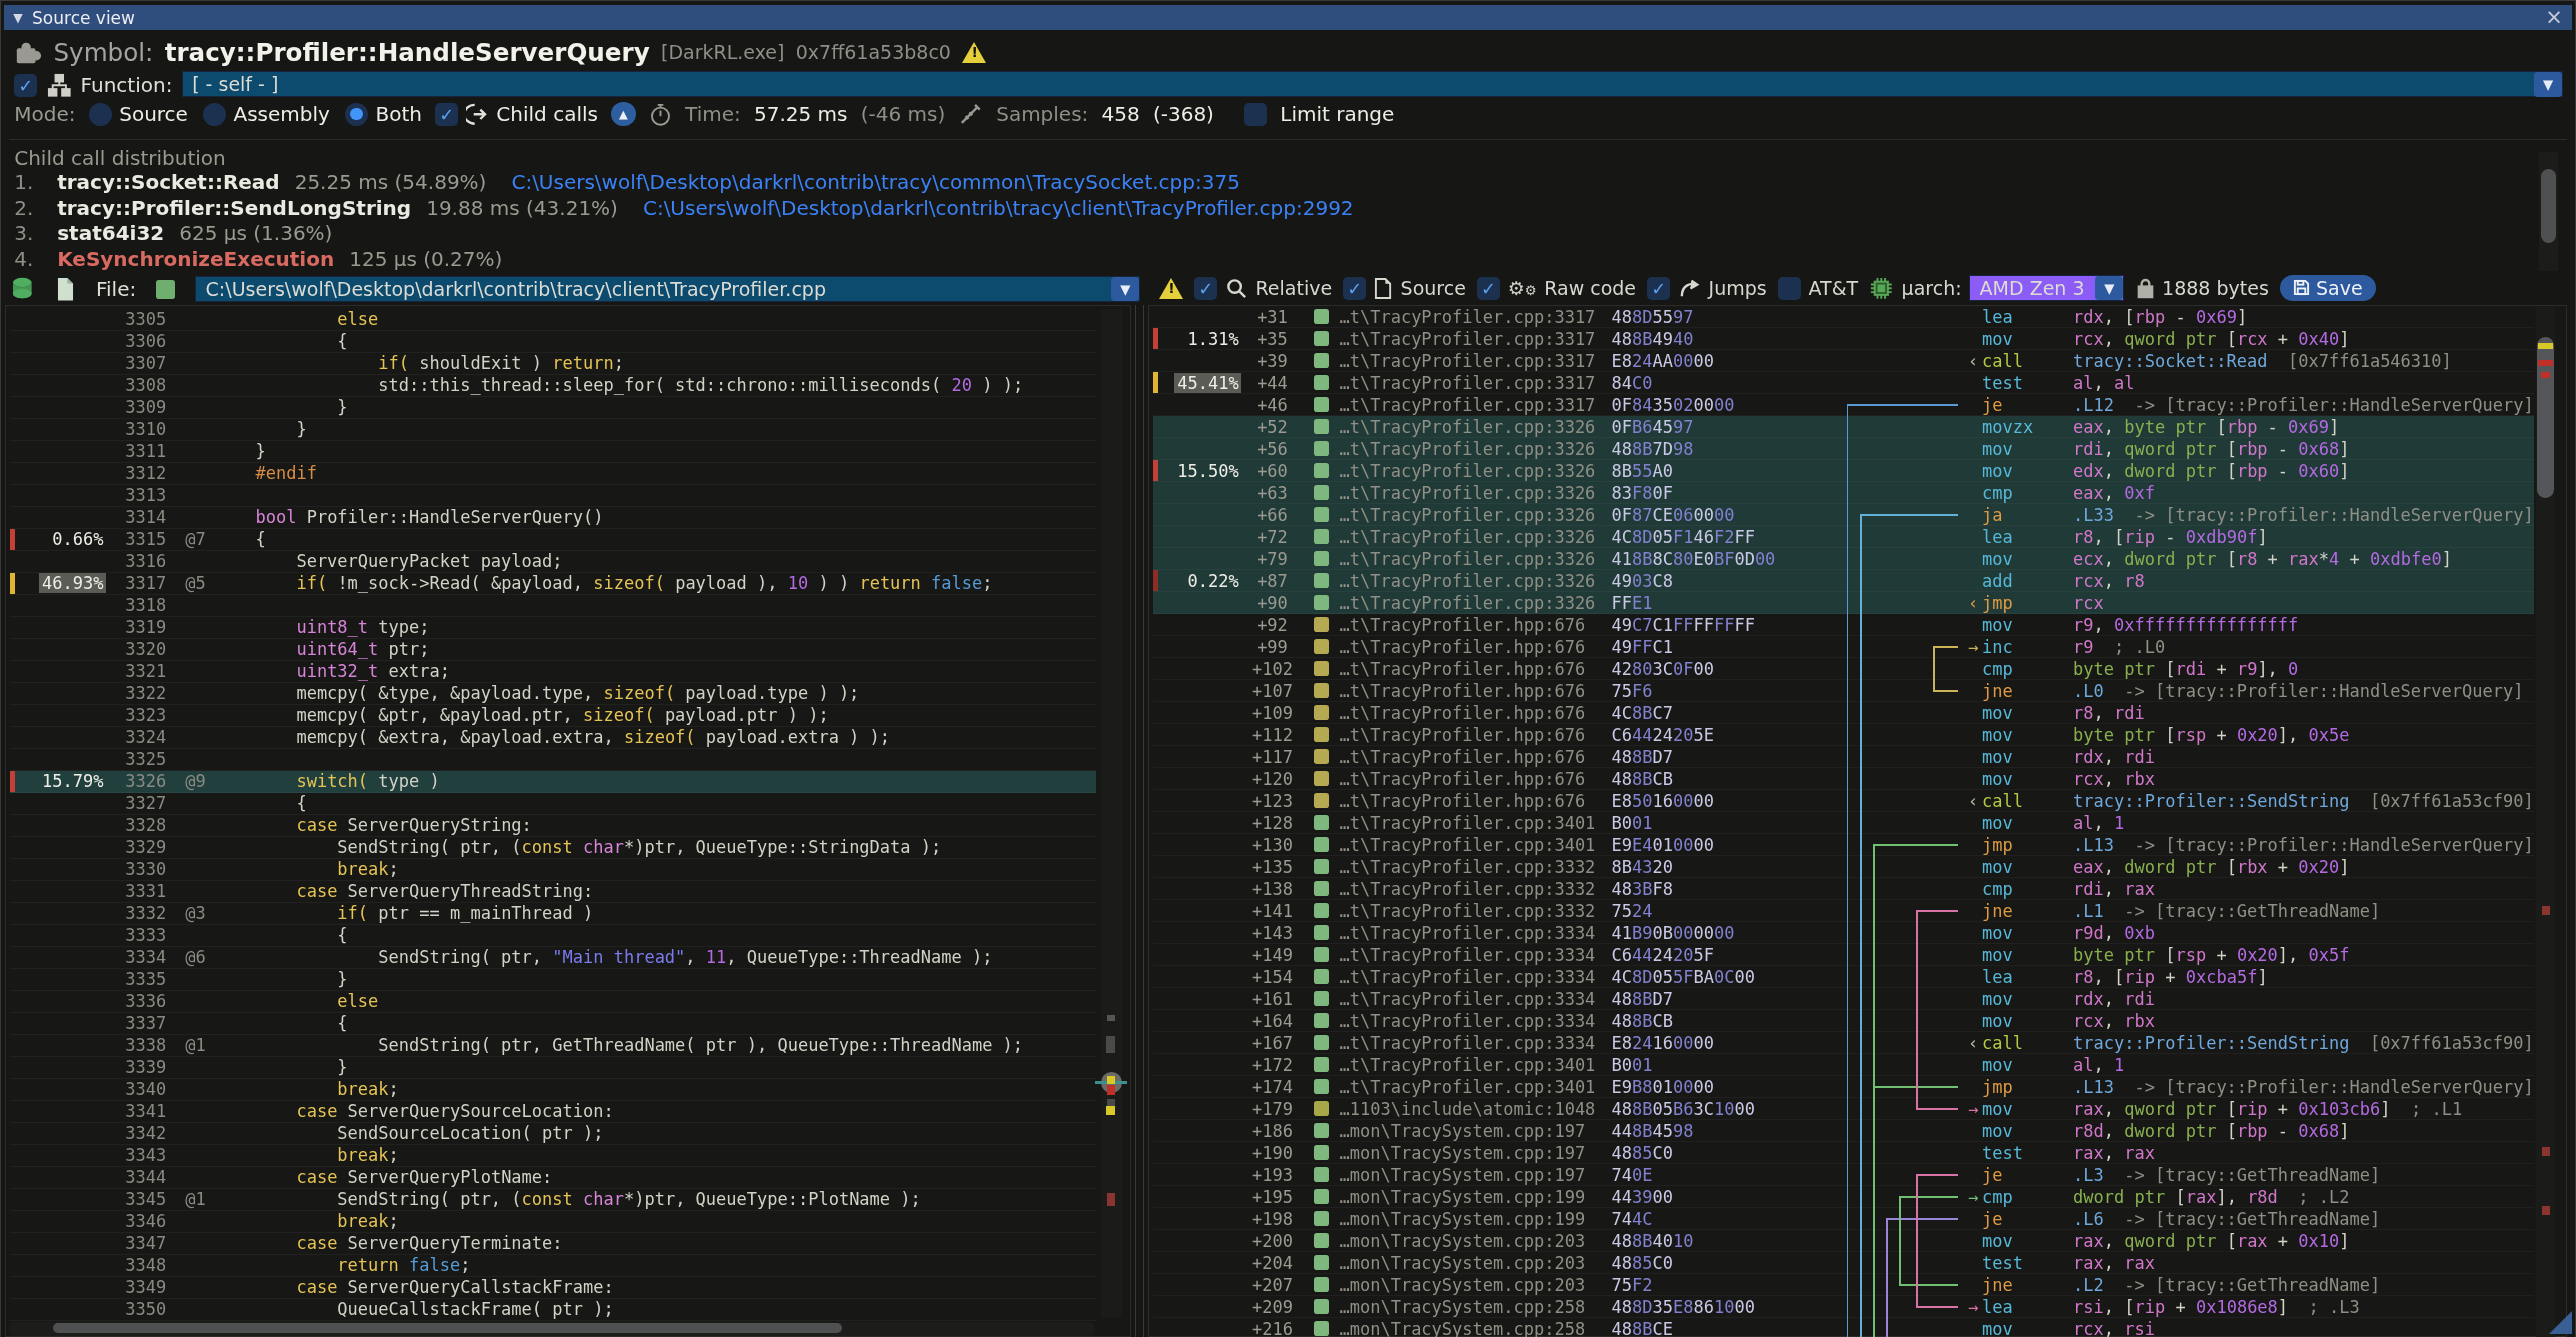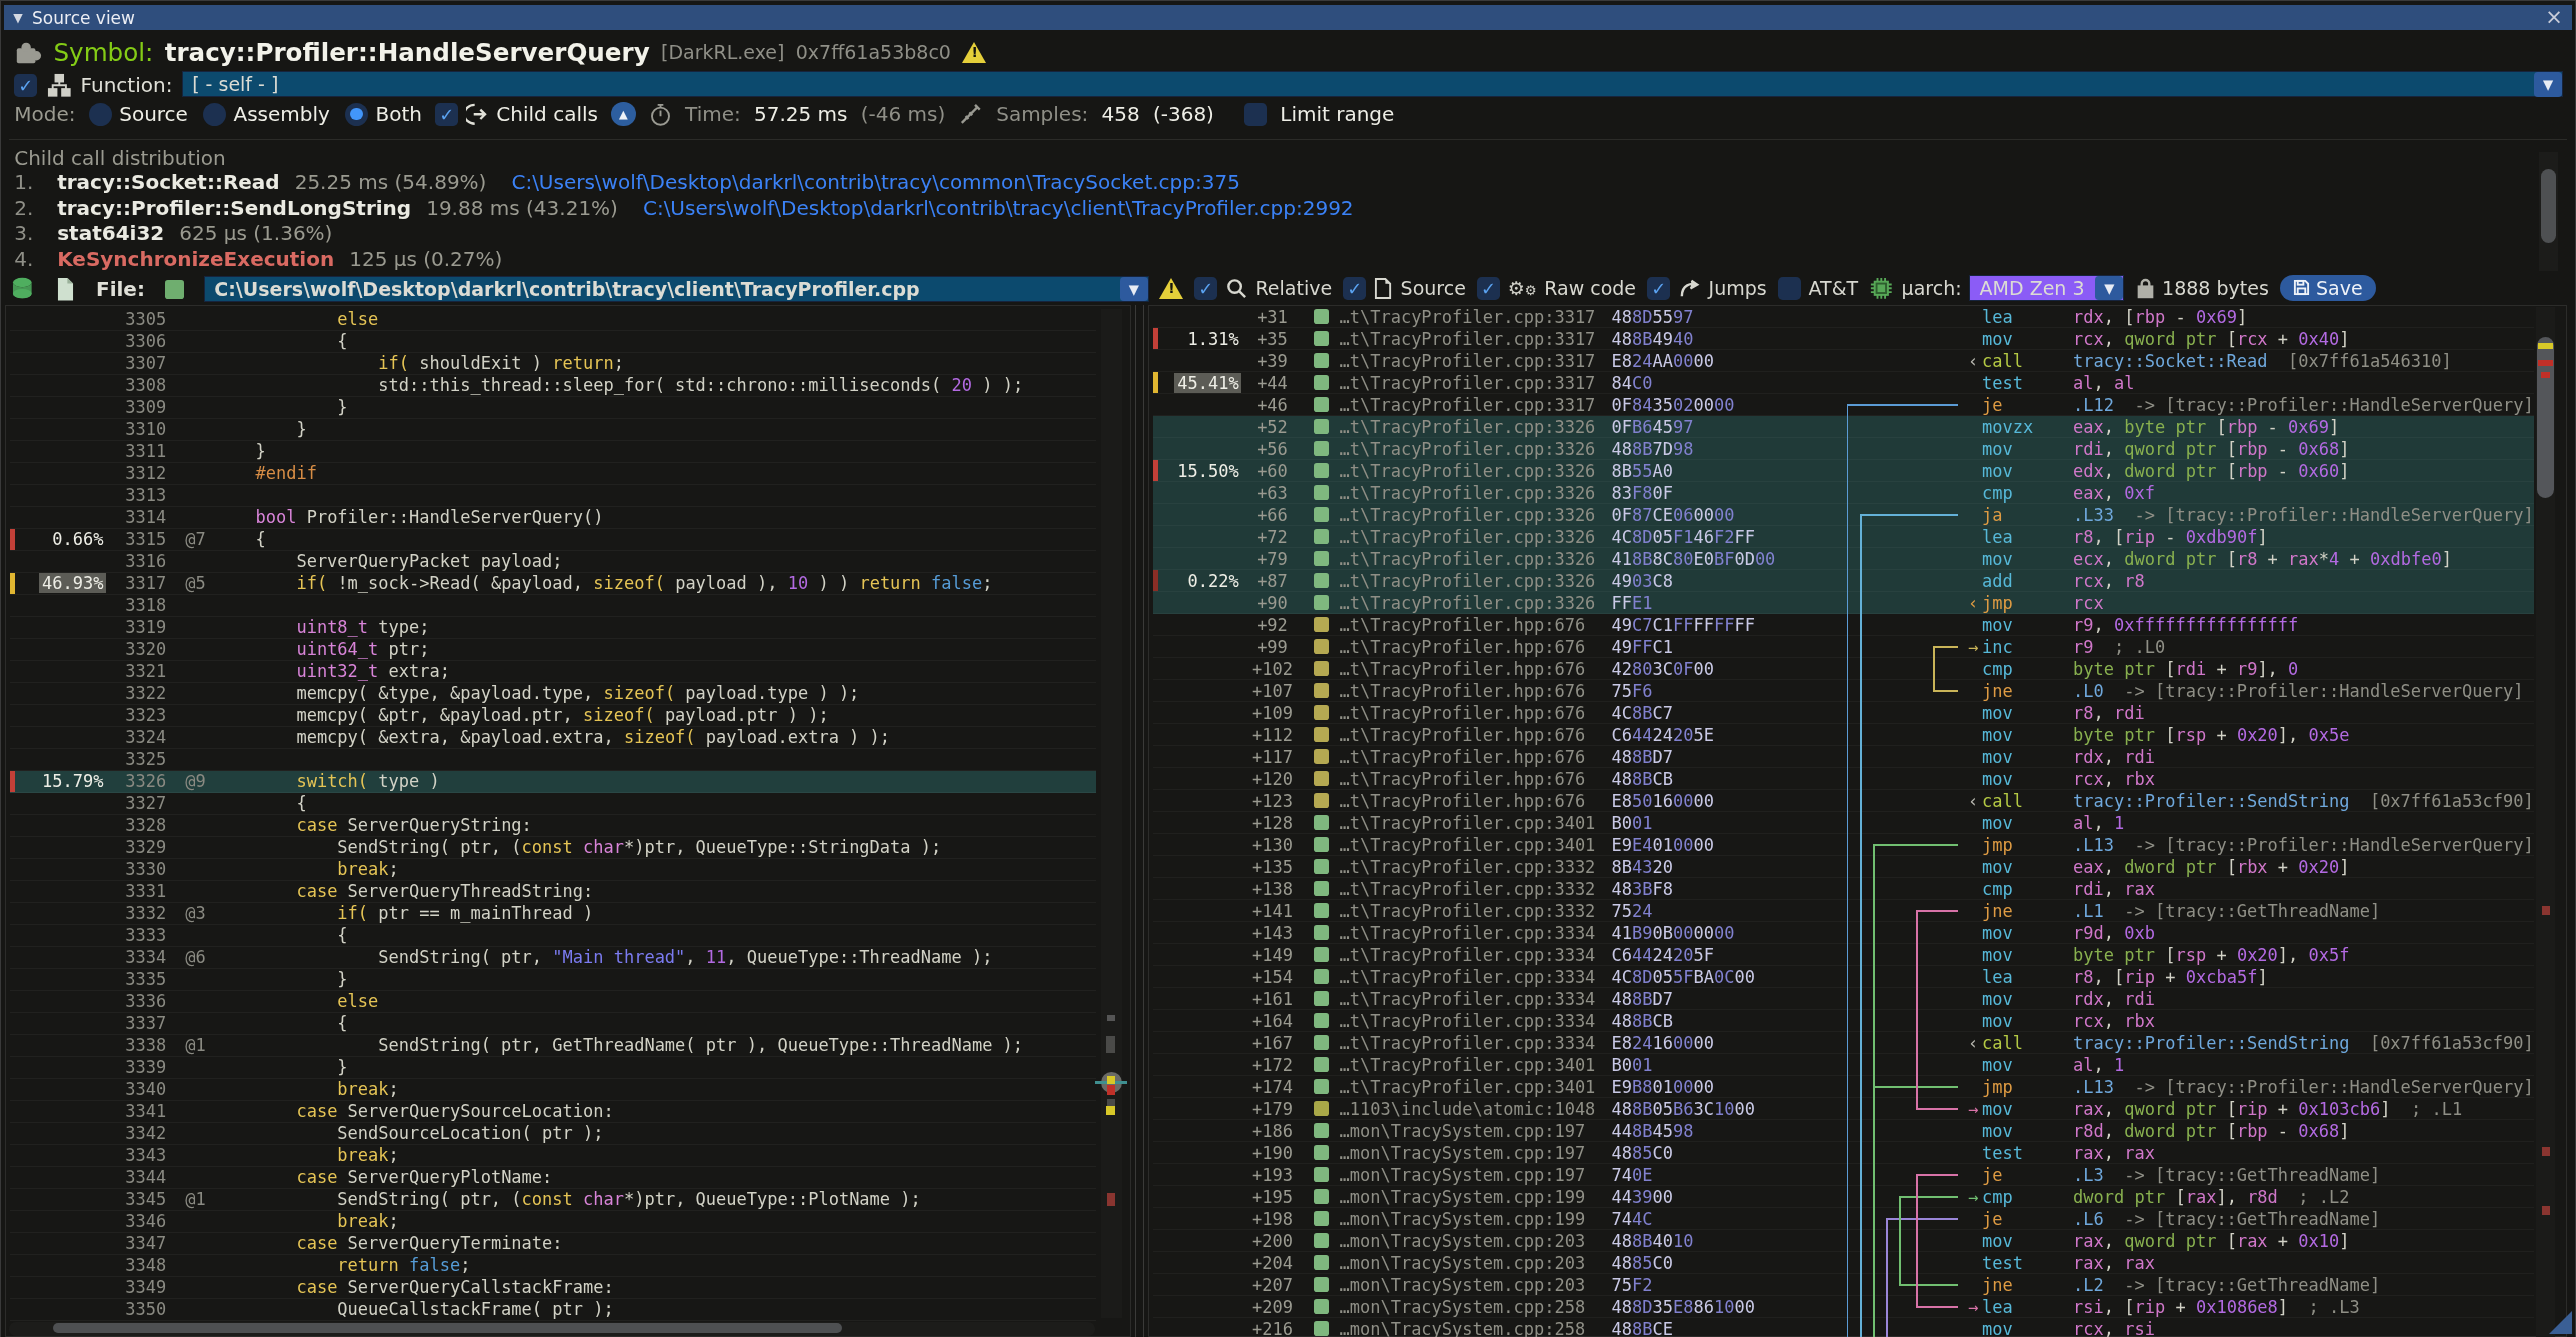"Symbol:" #symbolrow .lbl { color: #84cc16 -> #a3a3a3 }
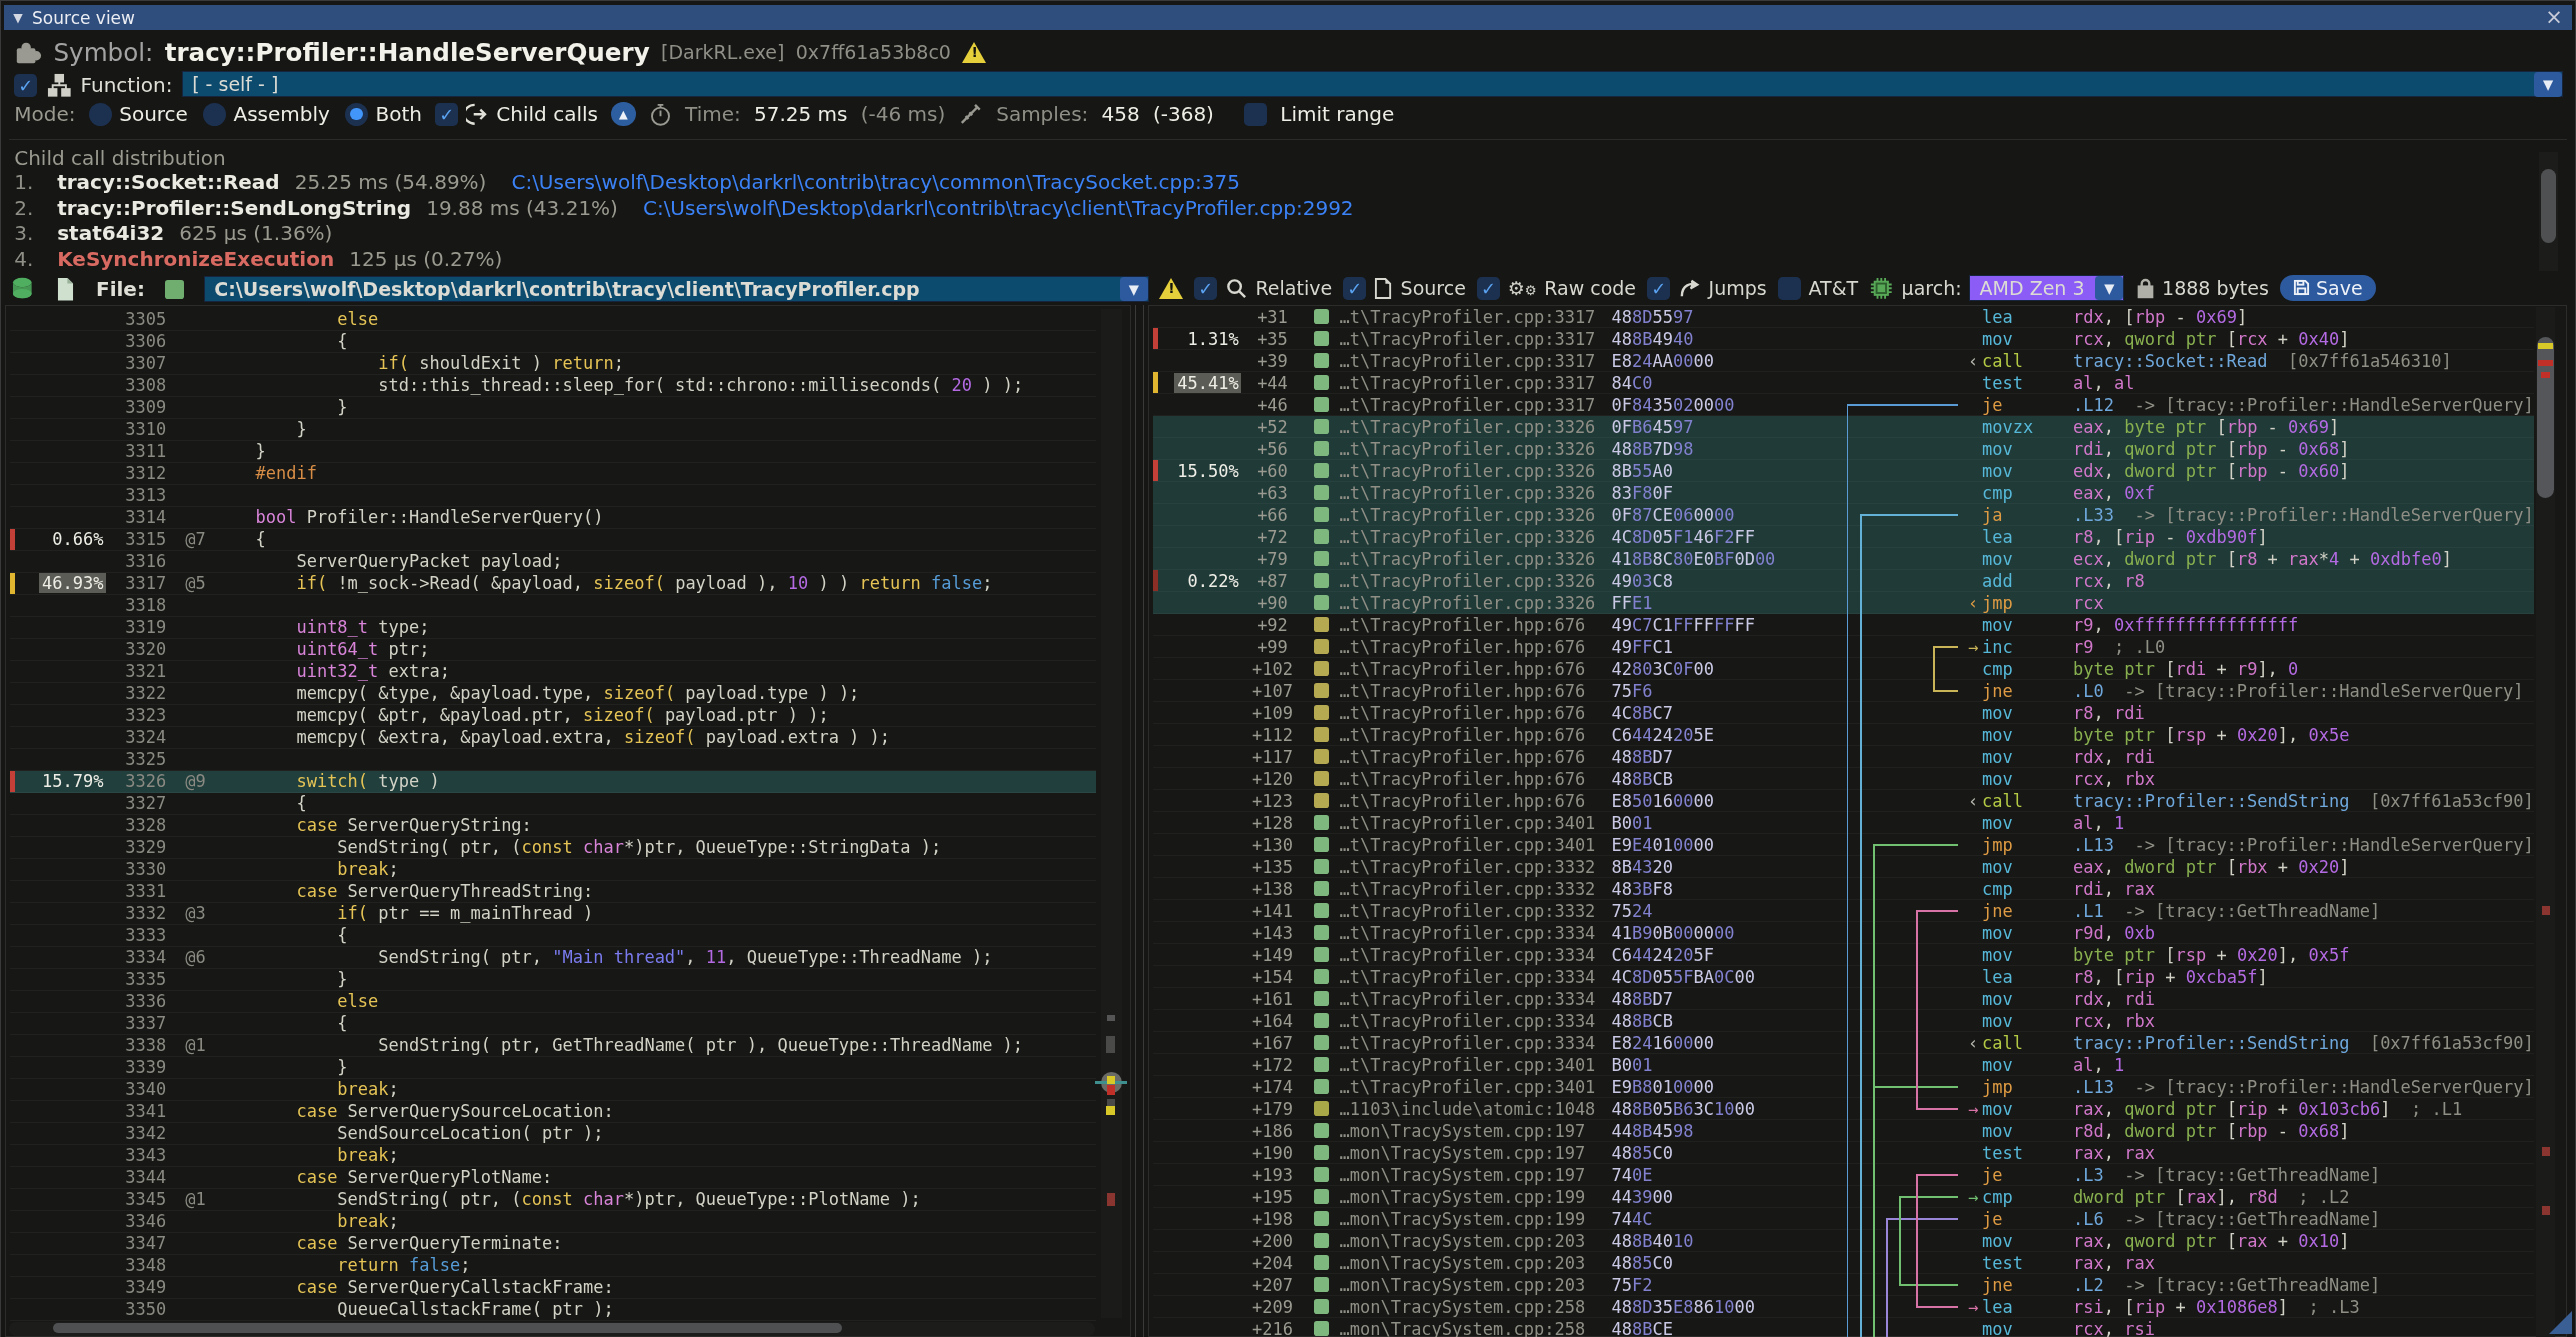"File:" #filebar { font-weight: bold -> none }
